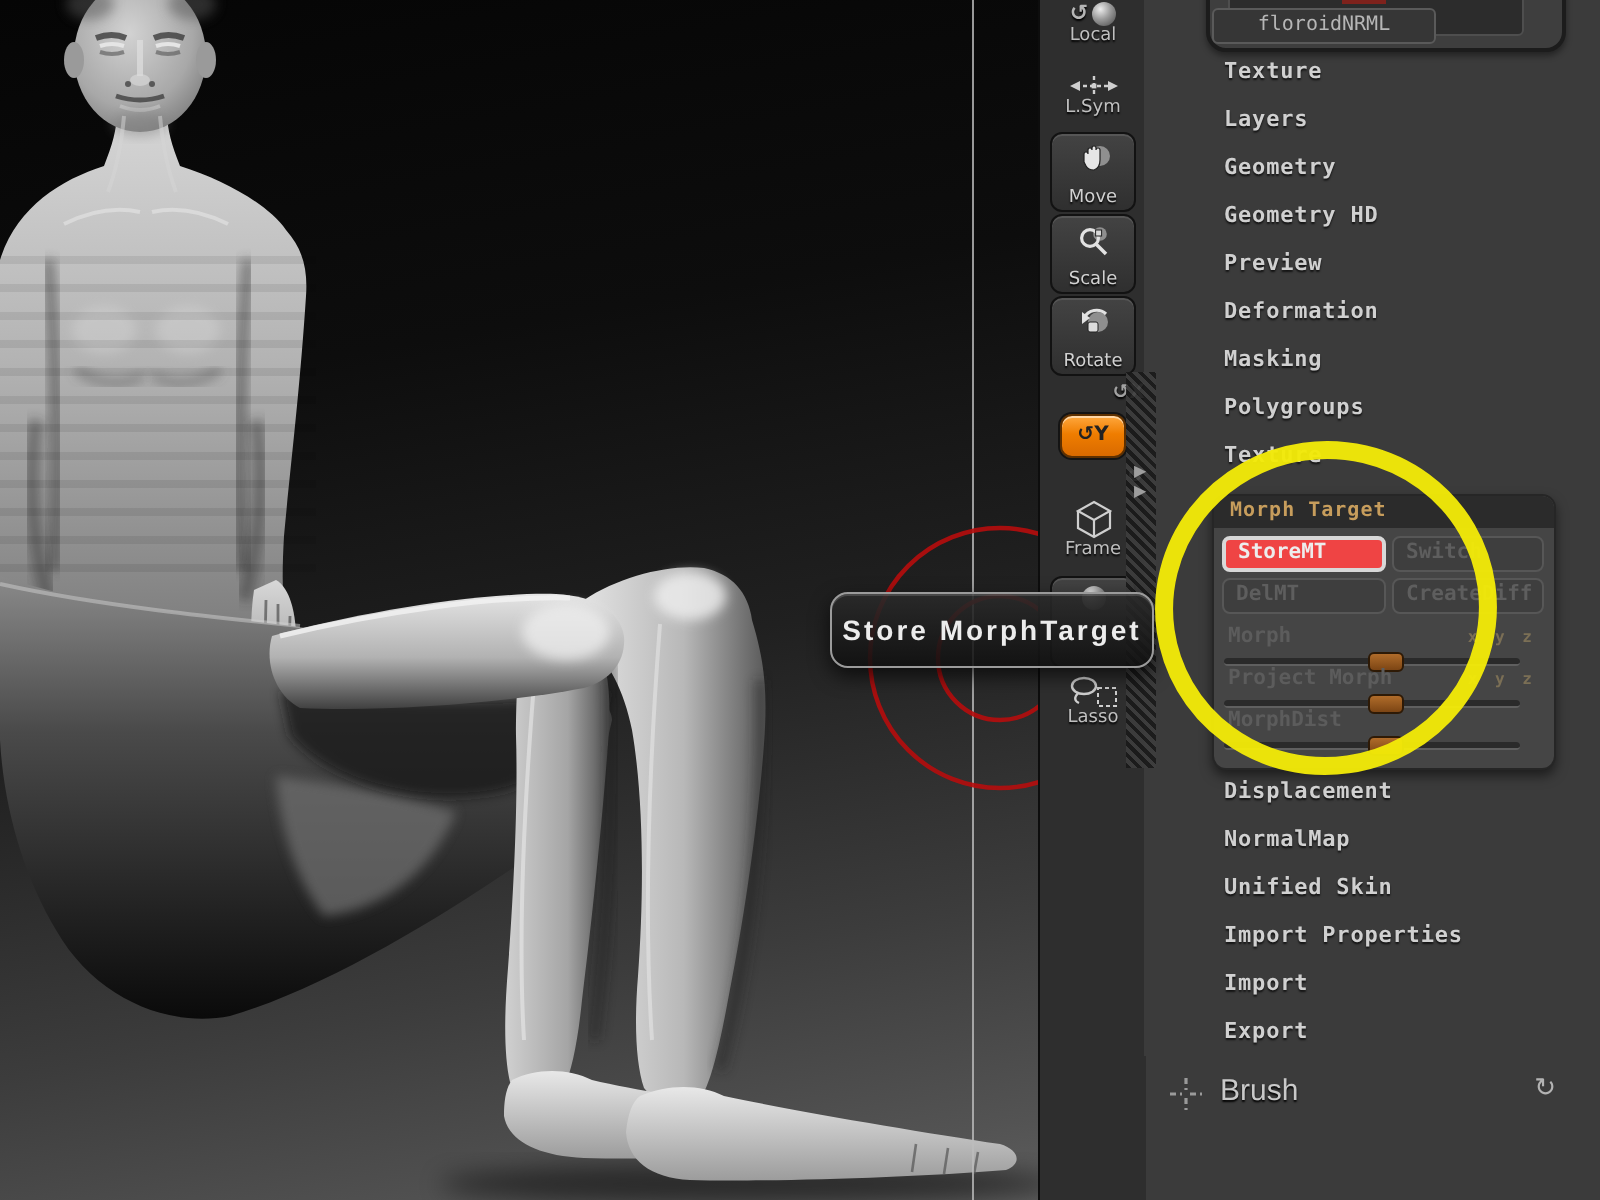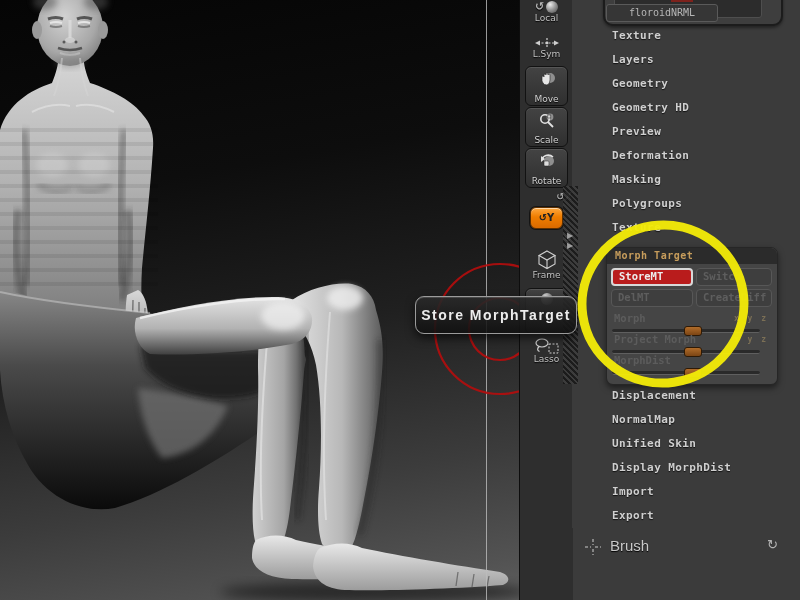"StoreMT" #mt-store { background: #b91c1c -> #ef4444 }
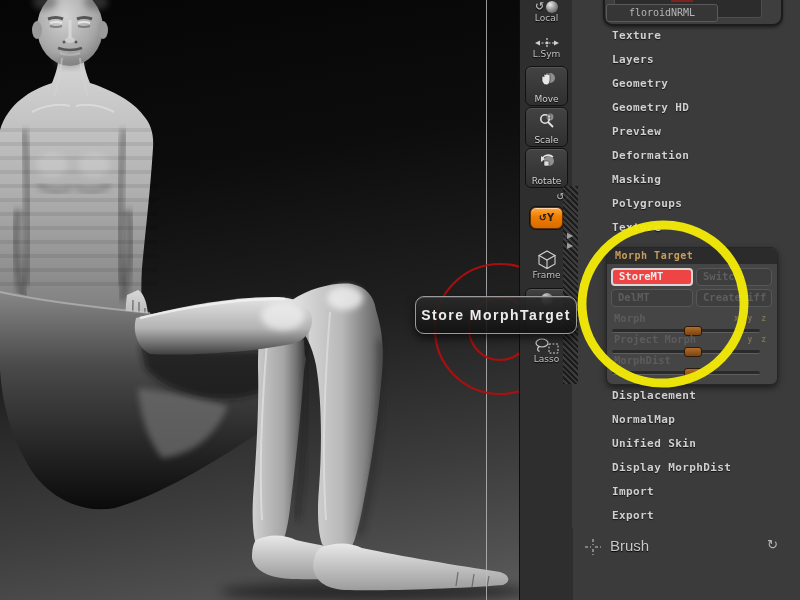"Display MorphDist" div.menurow { text: Display MorphDist -> Import Properties }
